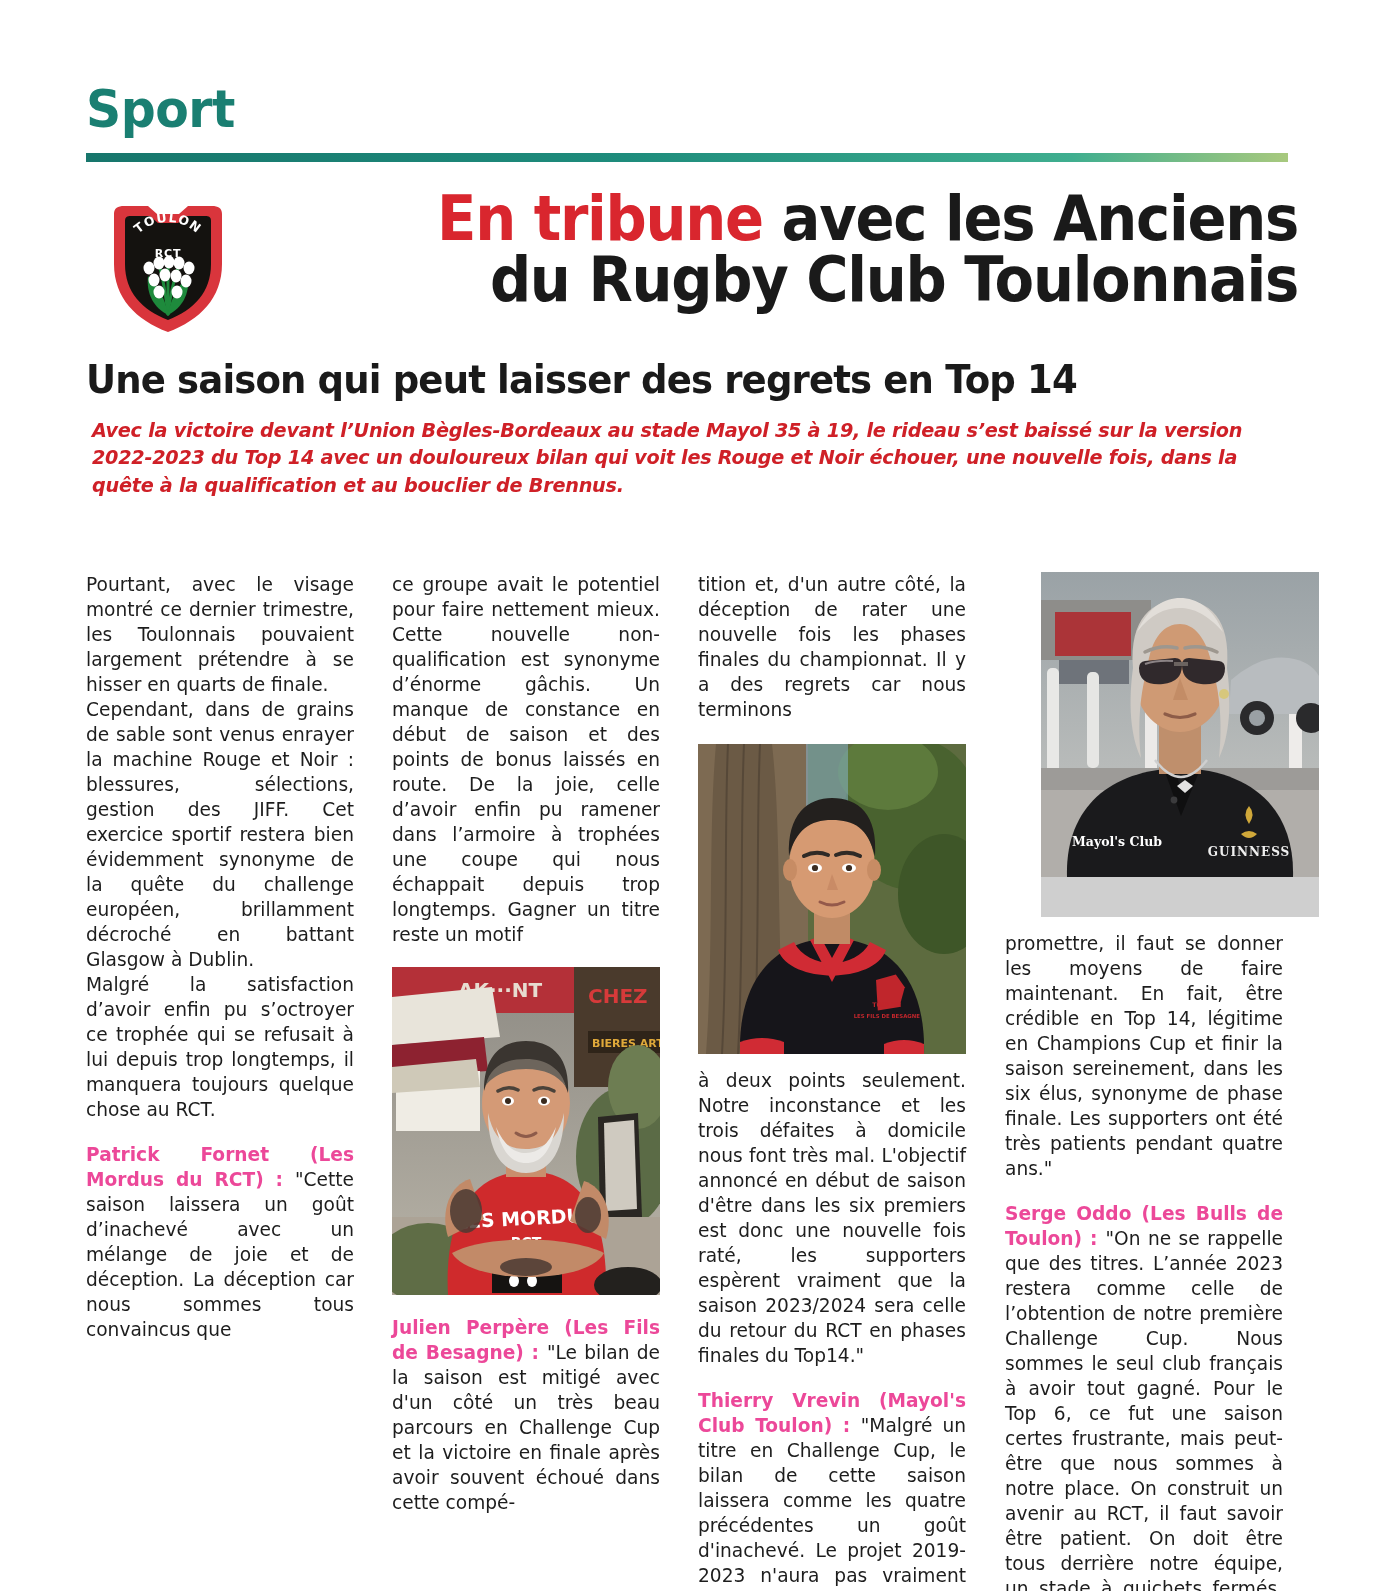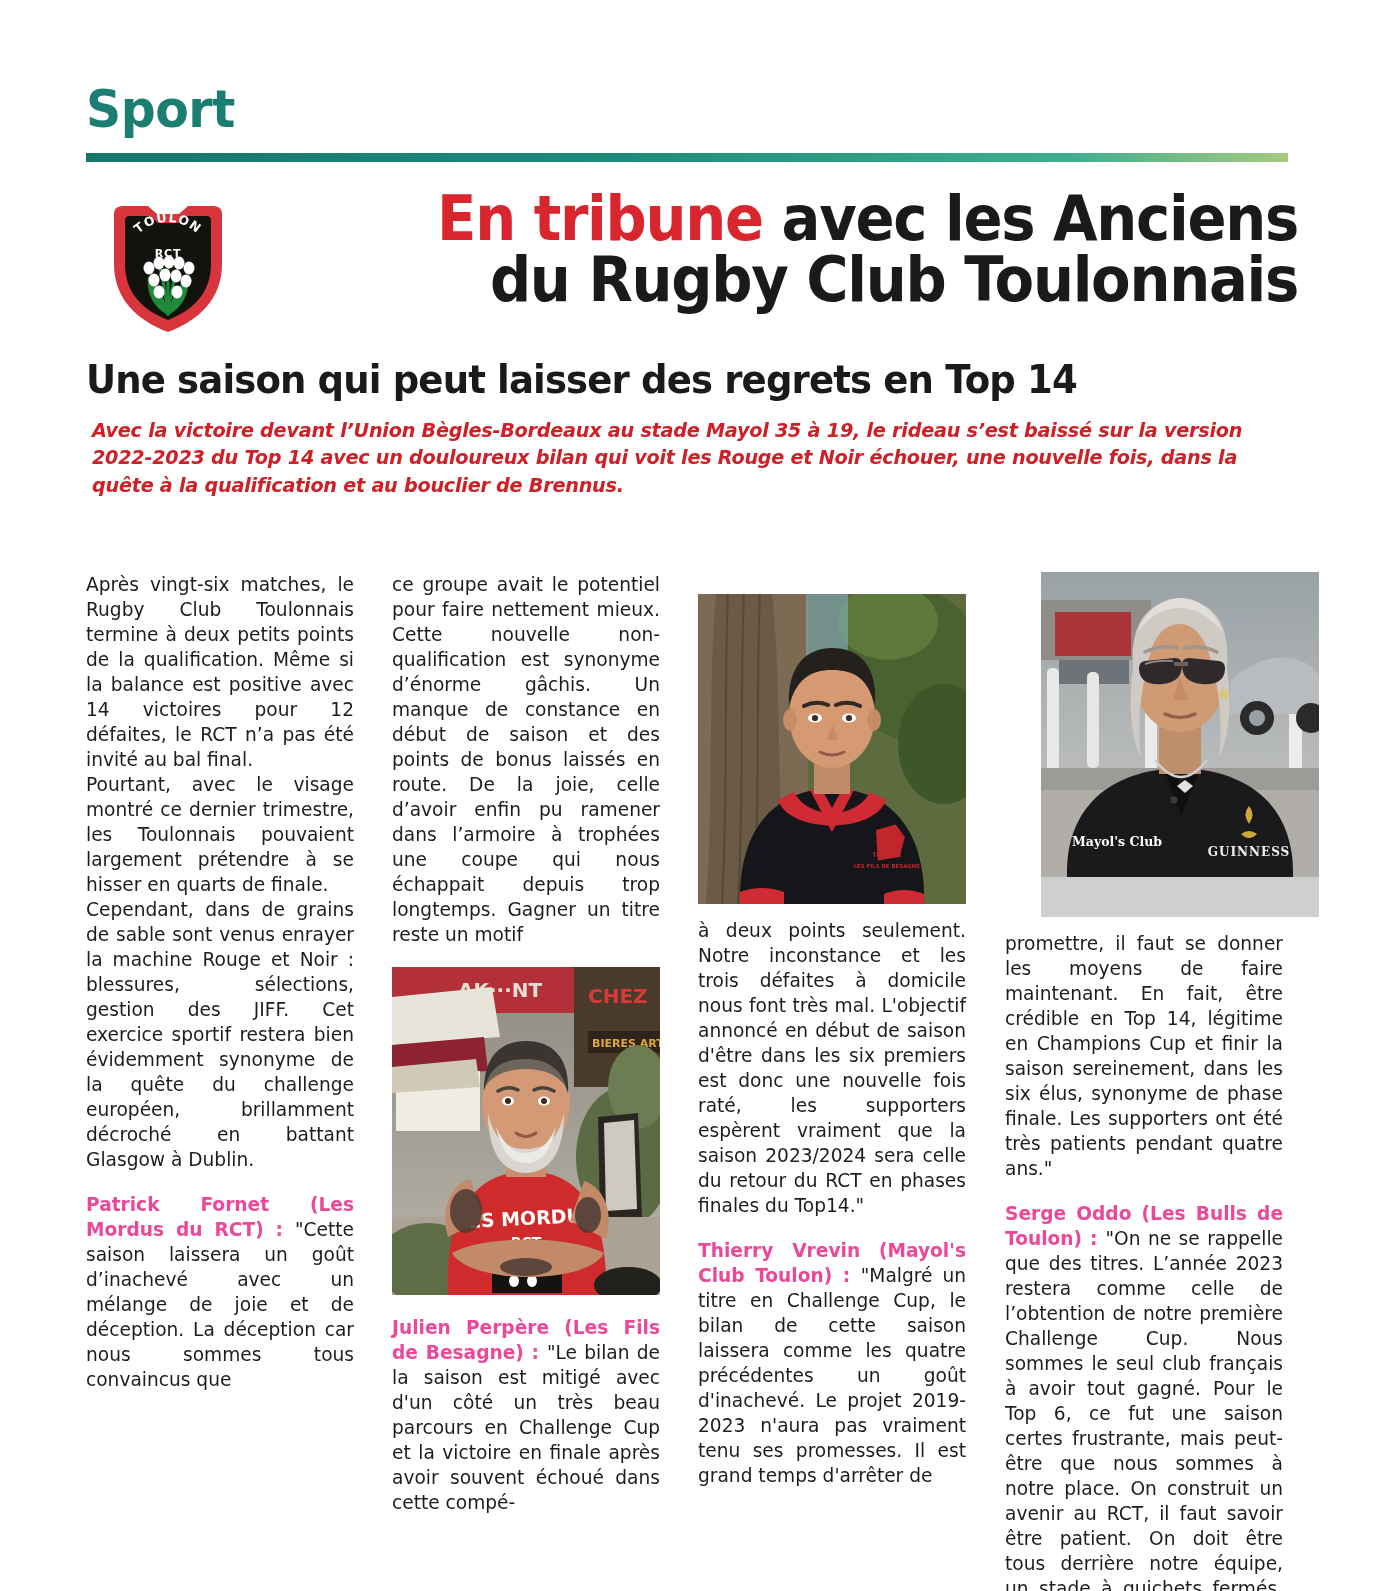"Après vingt-six matches, le Rugby" p { html: <p>Après vingt-six matches, le Rugby Club Toulonnais termine à deux petits points de la qualification. Même si la balance est positive avec 14 victoires pour 12 défaites, le RCT n’a pas été invité au bal final.</p> -> none }
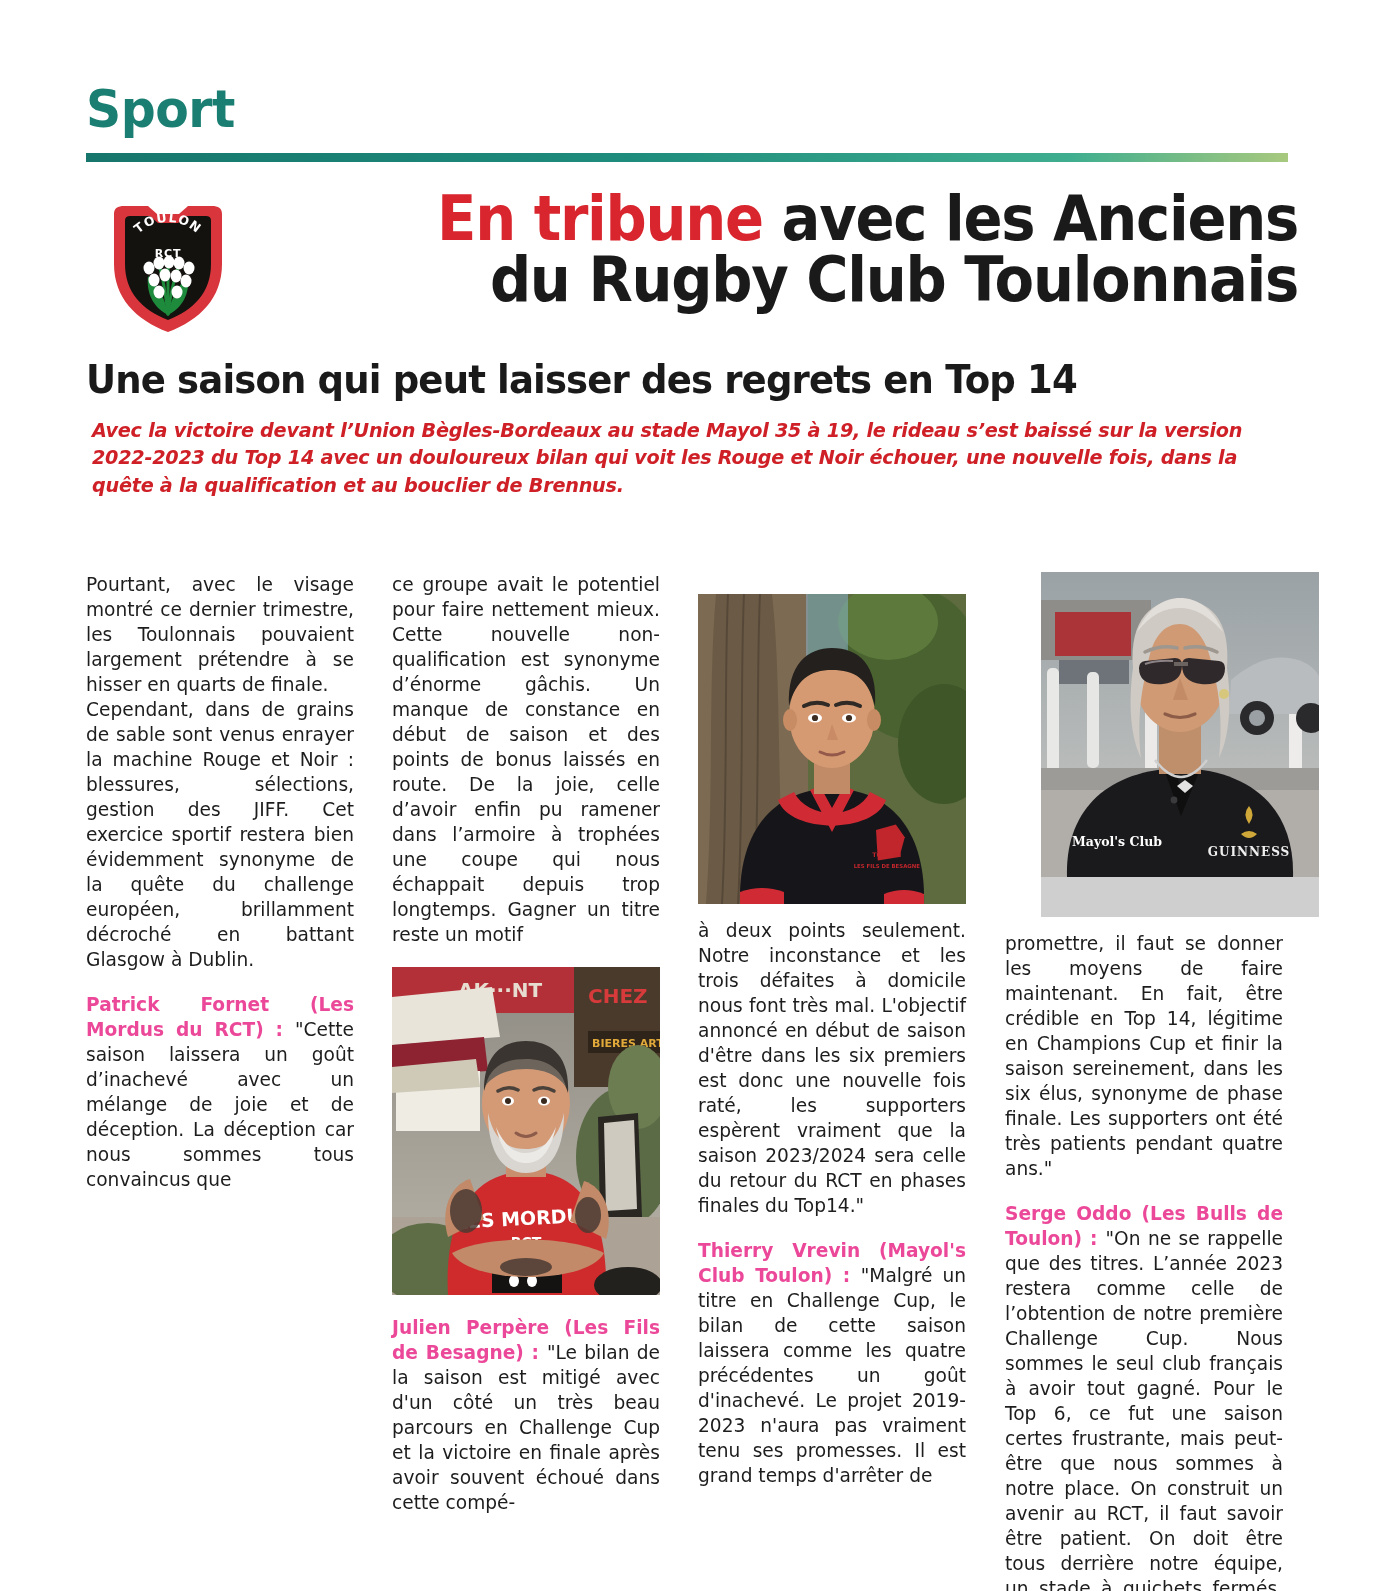"tition et, d'un autre côté," p { html: none -> <p>tition et, d'un autre côté, la déception de rater une nouvelle fois les phases finales du championnat. Il y a des regrets car nous terminons</p> }
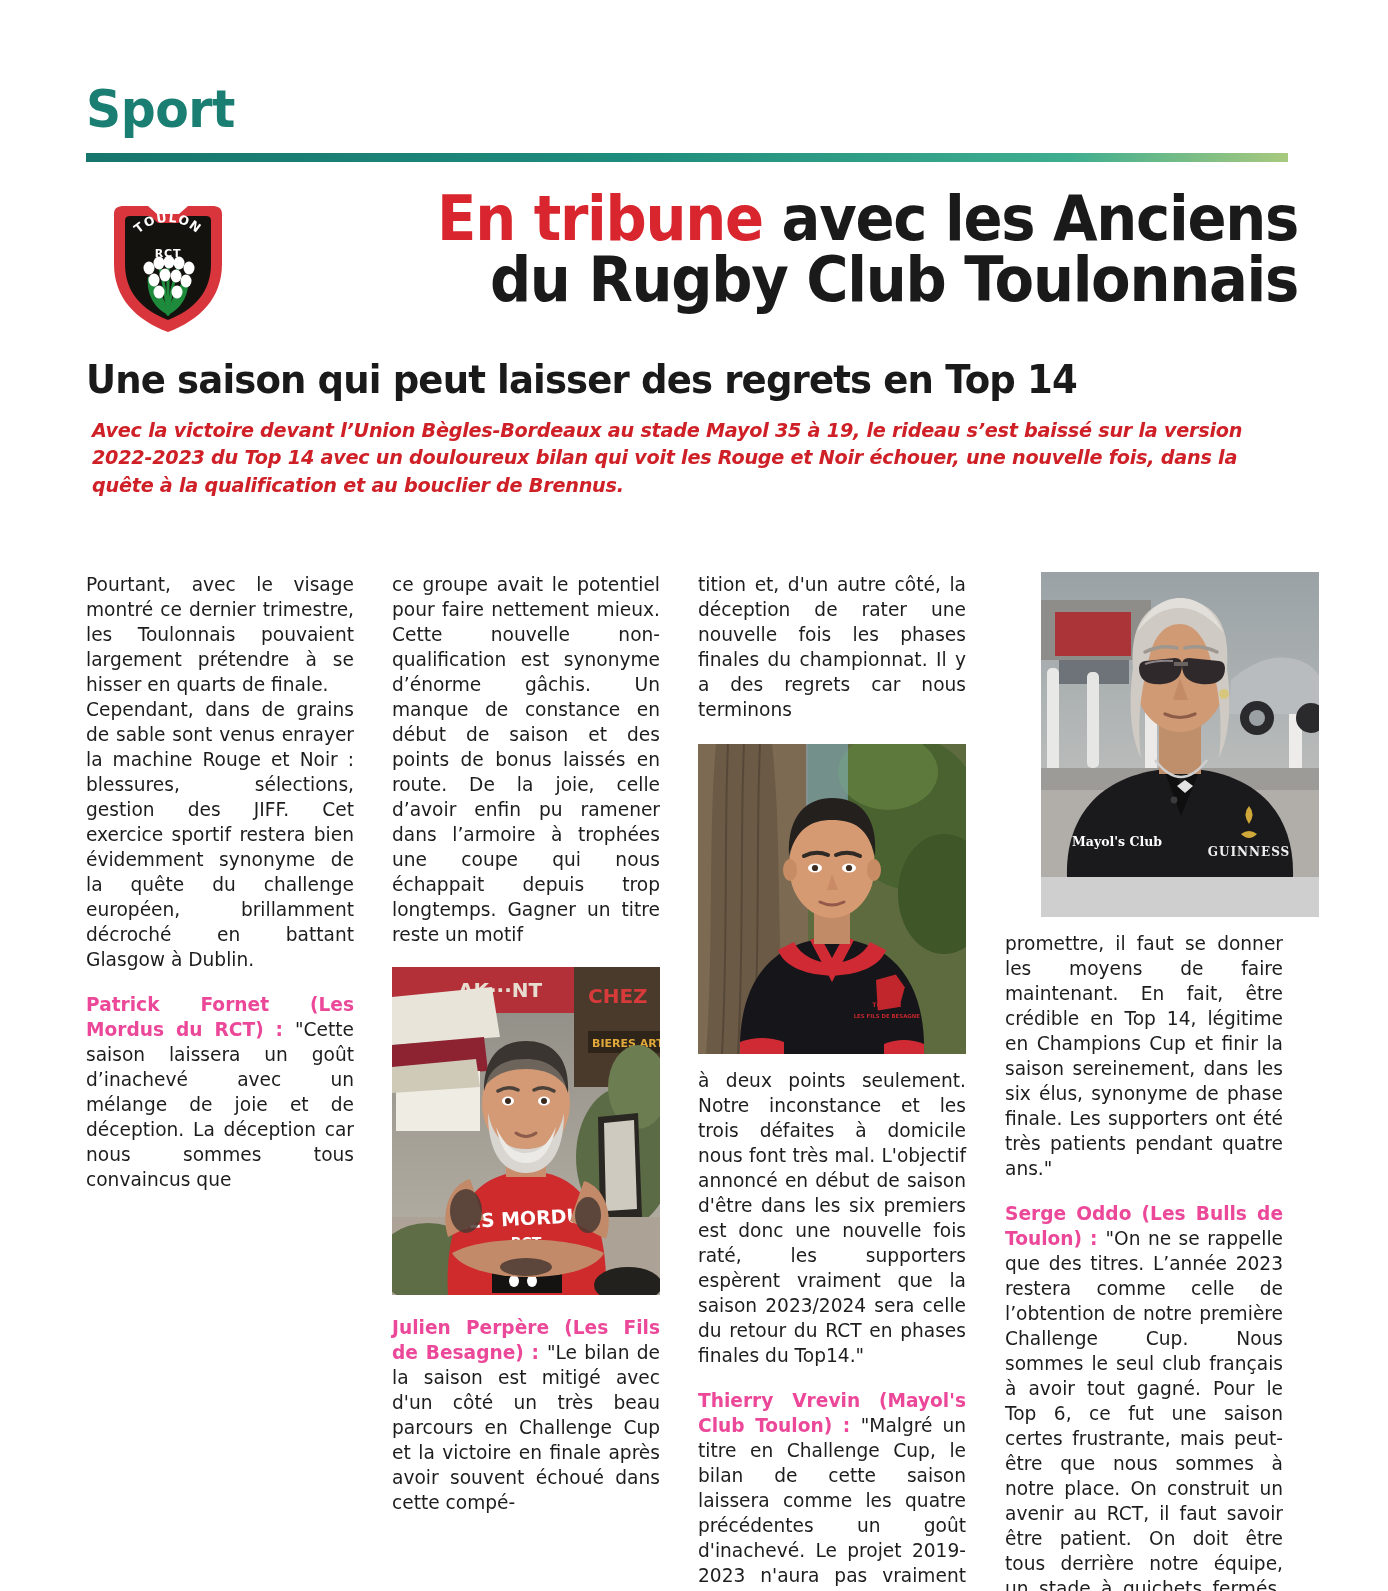"Malgré la satisfaction d’avoir enfin" p { html: none -> <p>Malgré la satisfaction d’avoir enfin pu s’octroyer ce trophée qui se refusait à lui depuis trop longtemps, il manquera toujours quelque chose au RCT.</p> }
